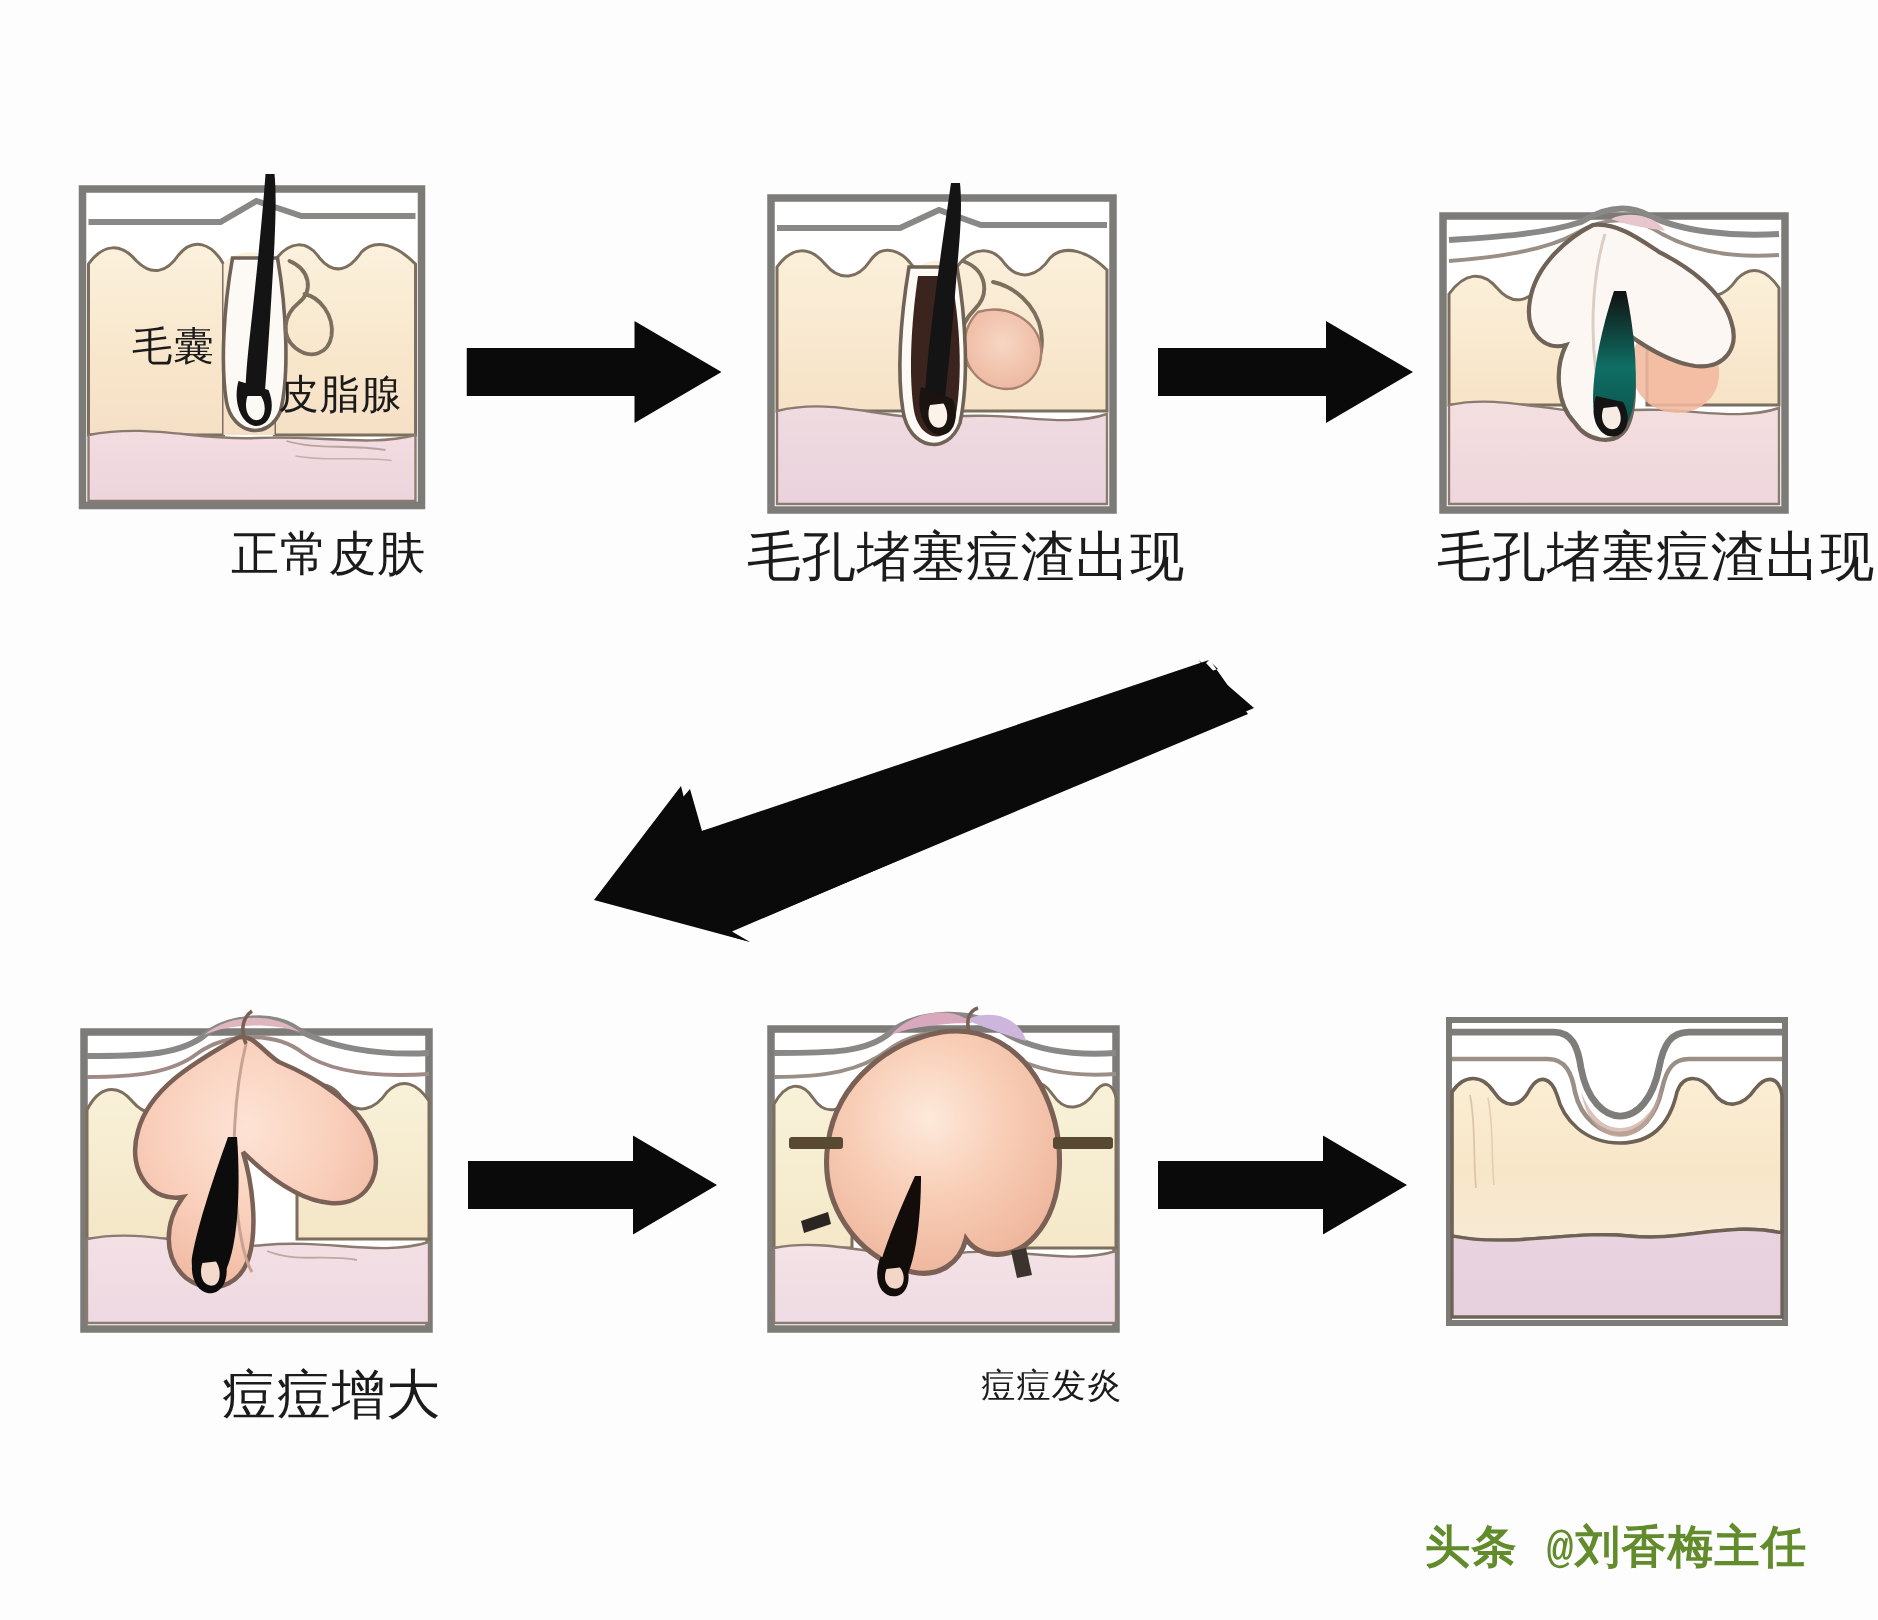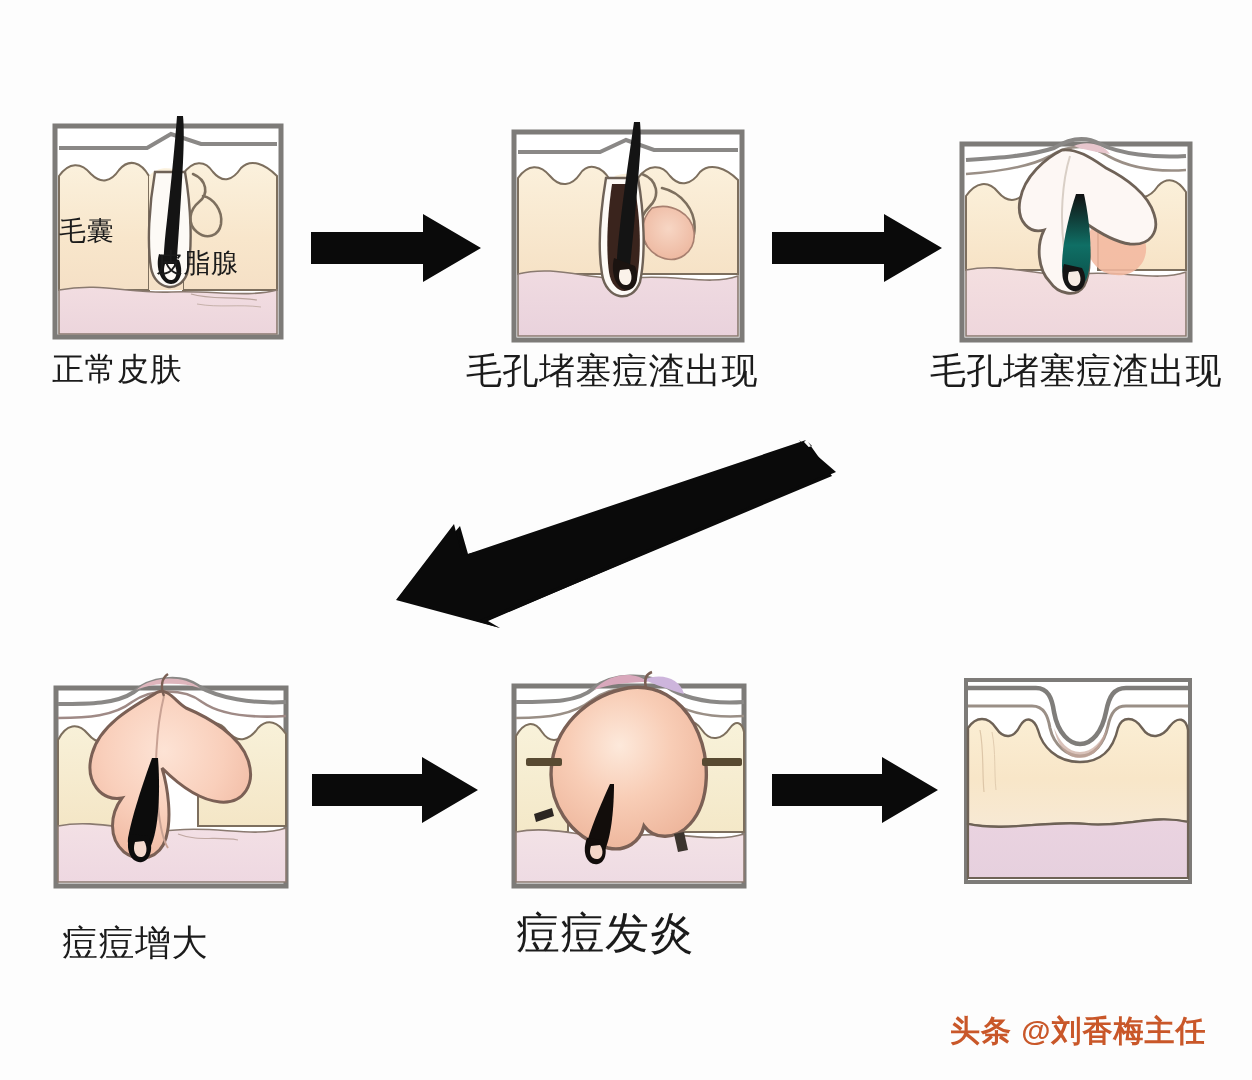"毛囊" .caption { font-family: Liberation Serif, serif -> Liberation Sans, sans-serif; text-align: left -> right }
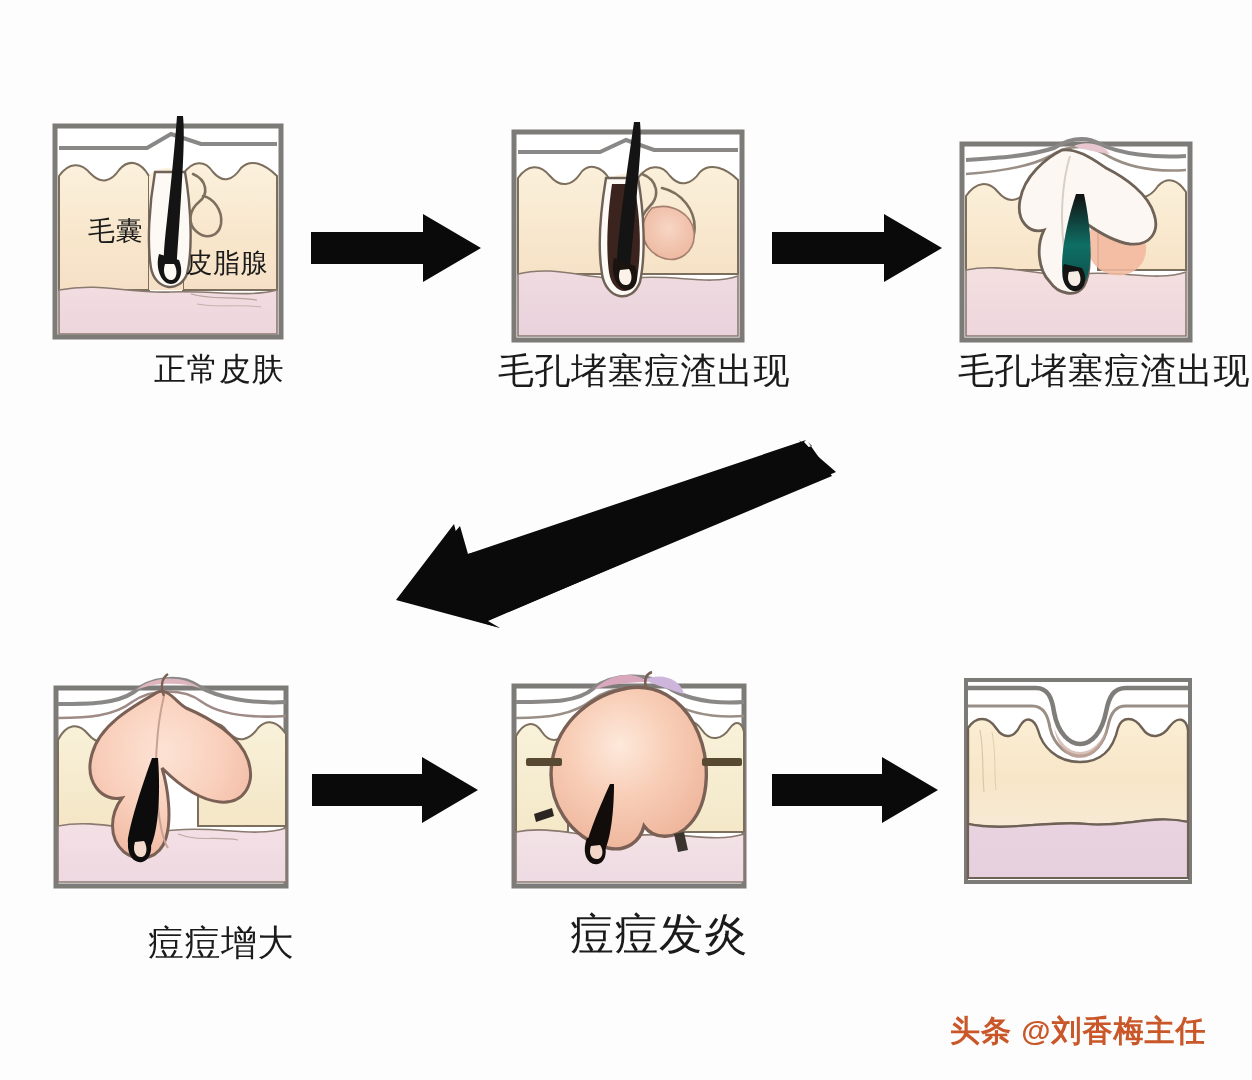"痘痘增大" div.caption { margin-top: 13px -> none }
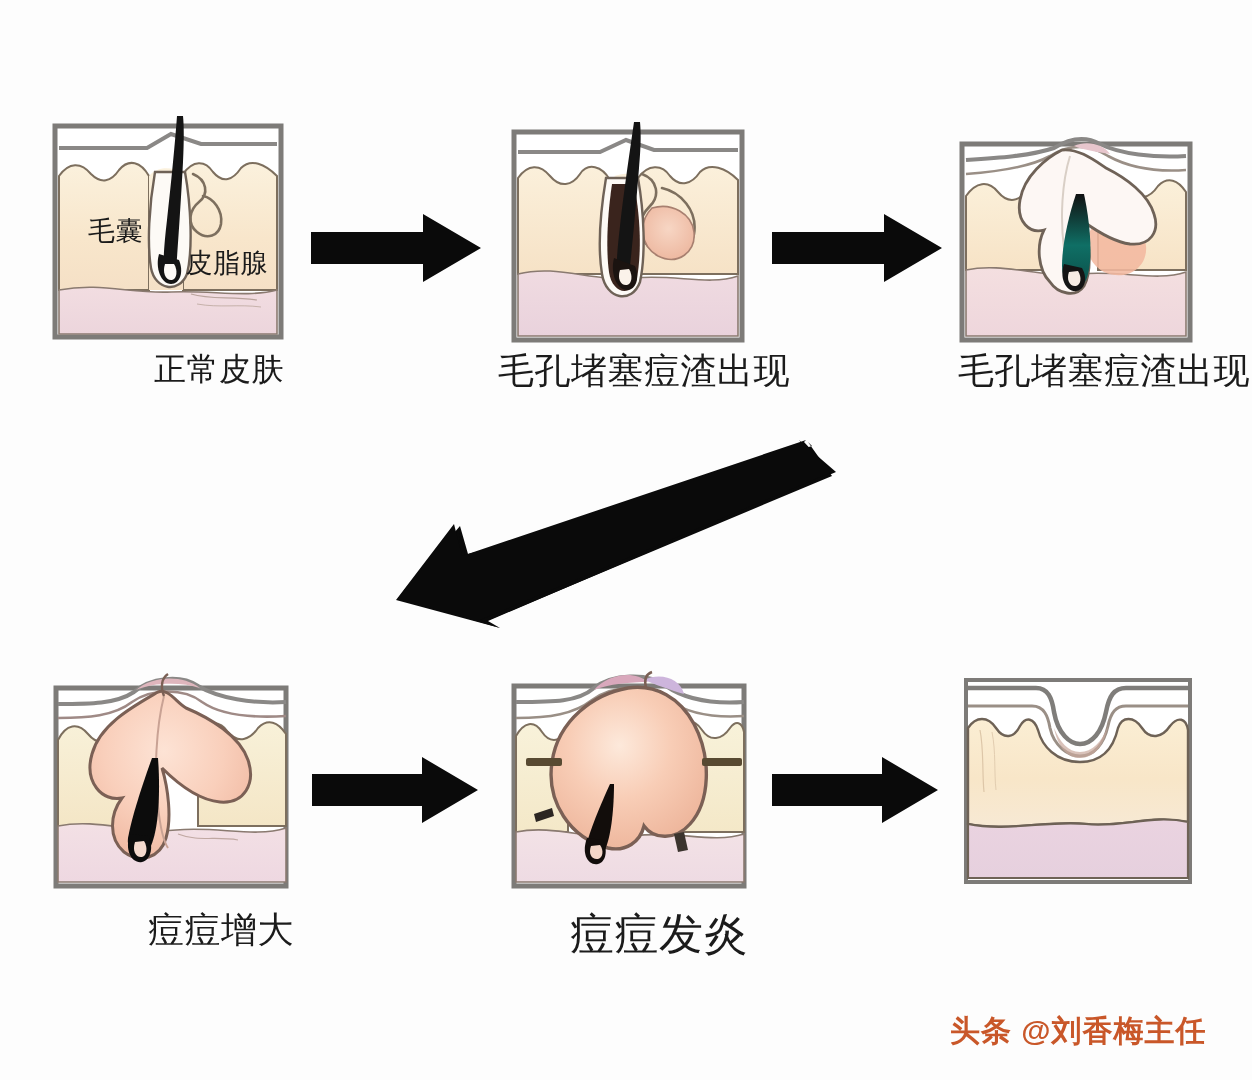"痘痘发炎" div.caption { font-size: 44px -> 23px }
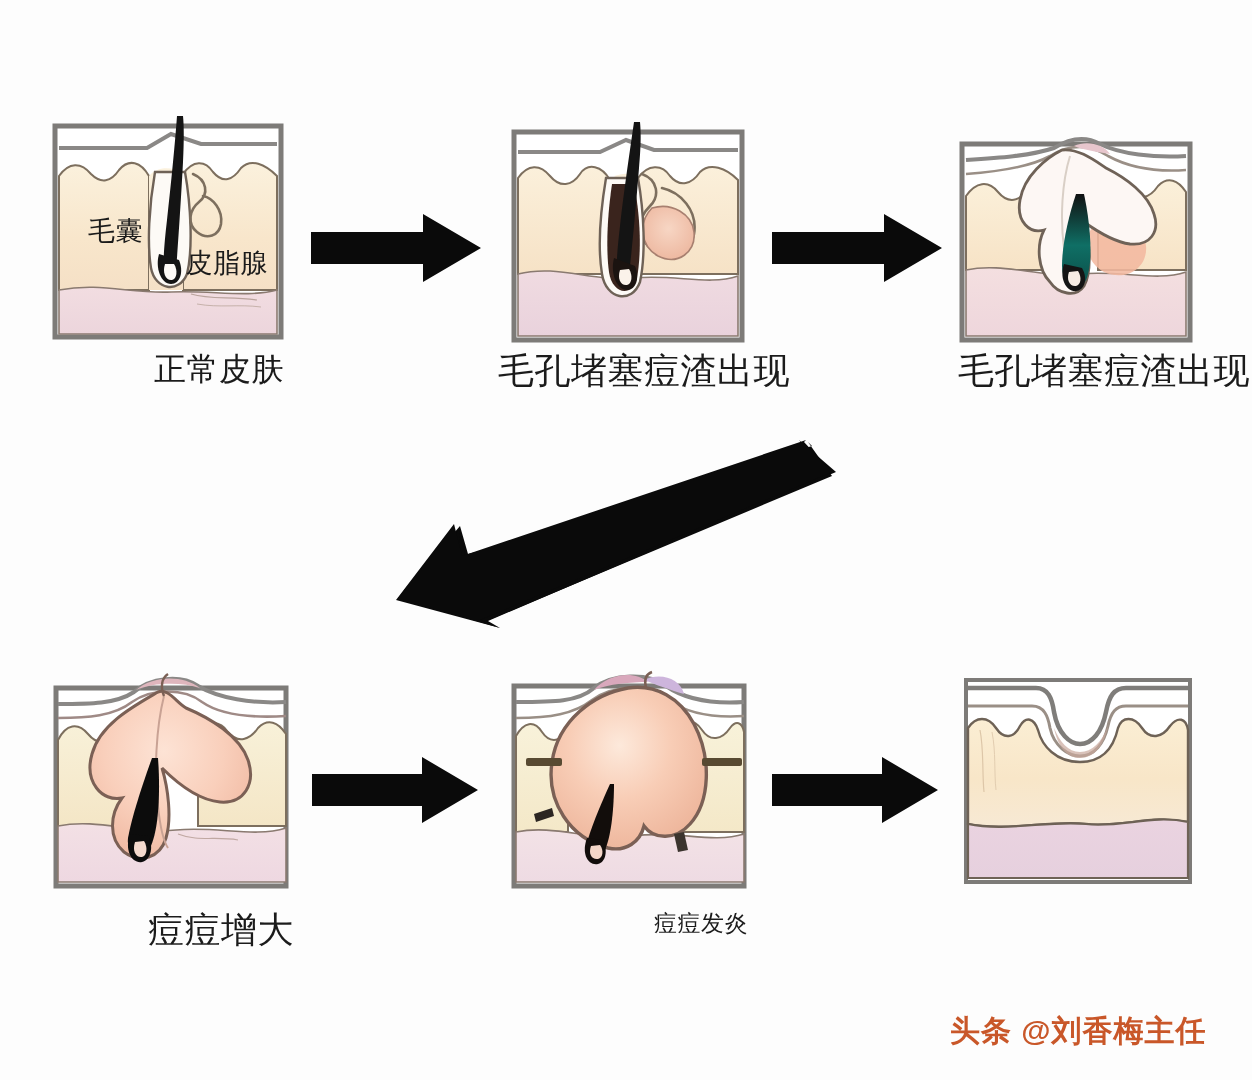"头条 @刘香梅主任" .watermark { color: #c2410c -> #4d7c0f; font-family: Liberation Sans, sans-serif -> Liberation Mono, monospace }
